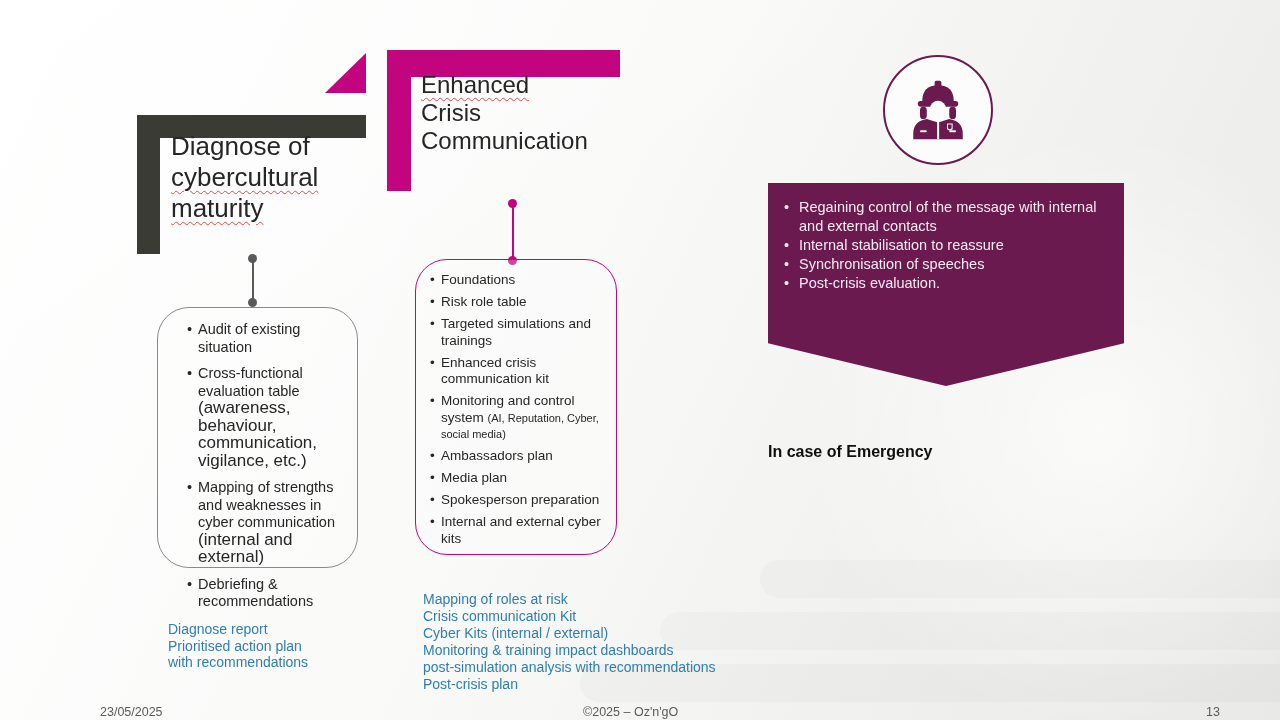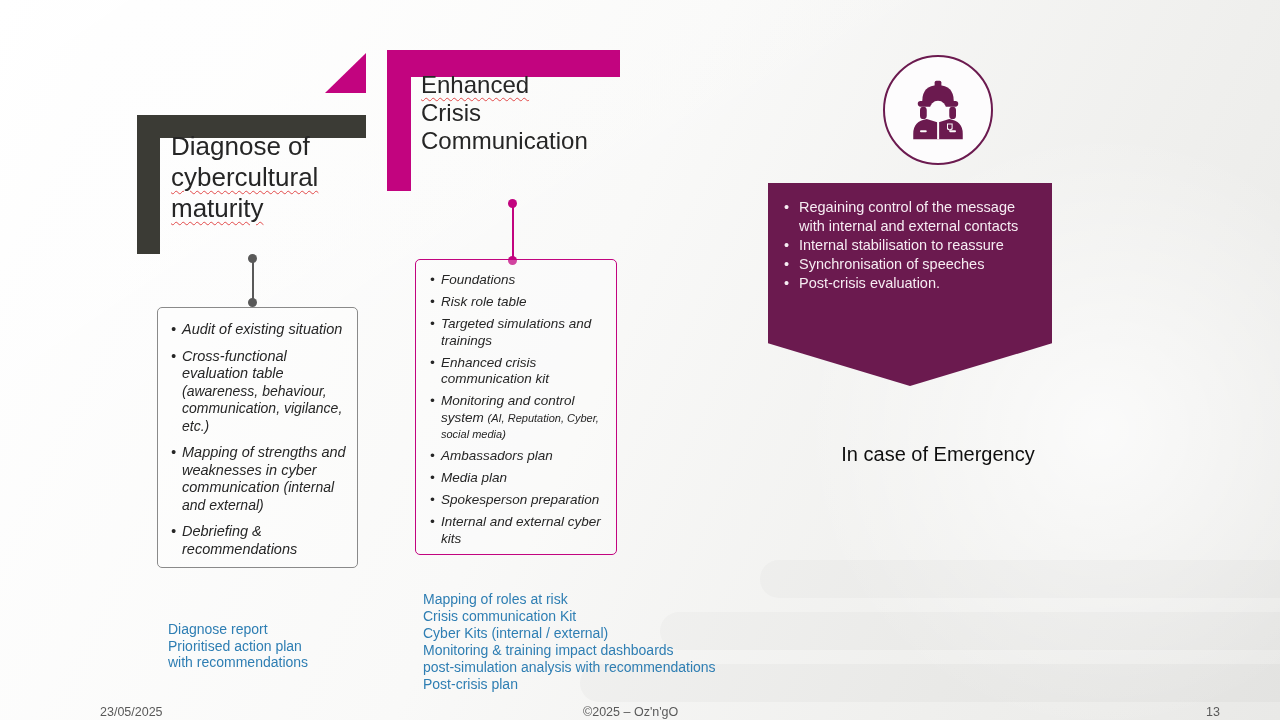"Regaining control of the message" .banner { width: 284px -> 356px }
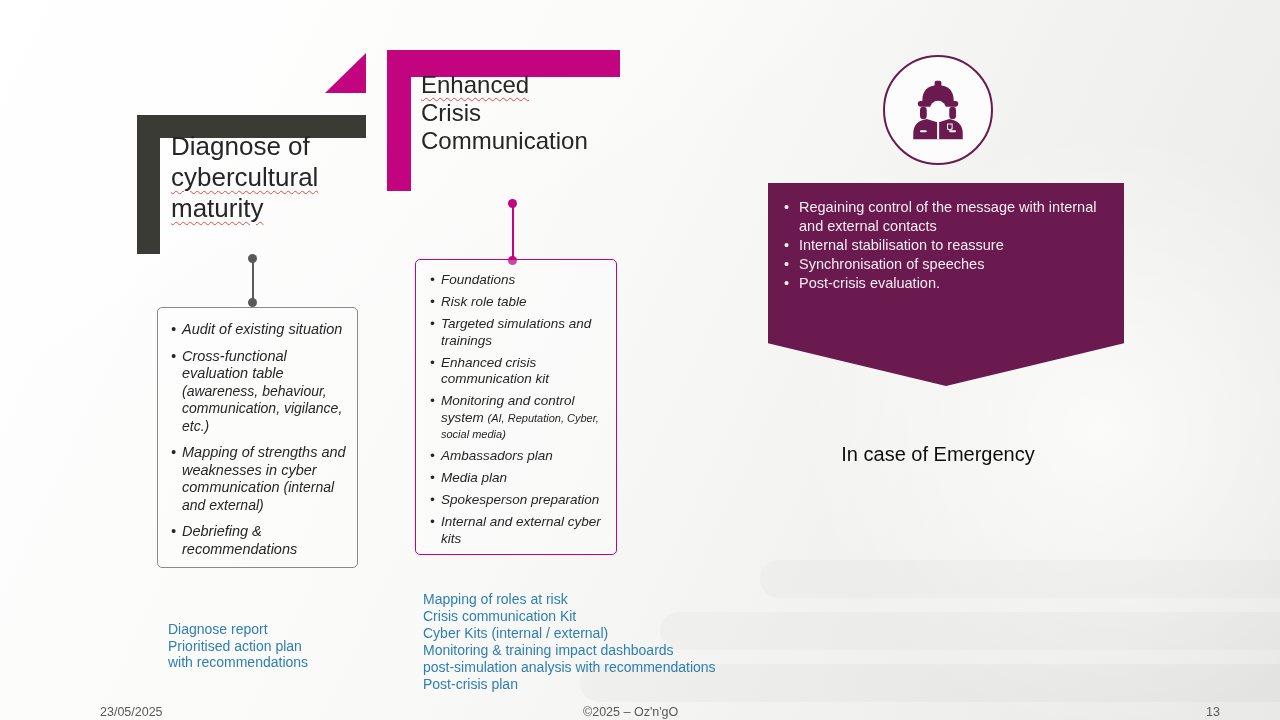"Foundations" .card { border-radius: 5px -> 32px; font-style: italic -> none }
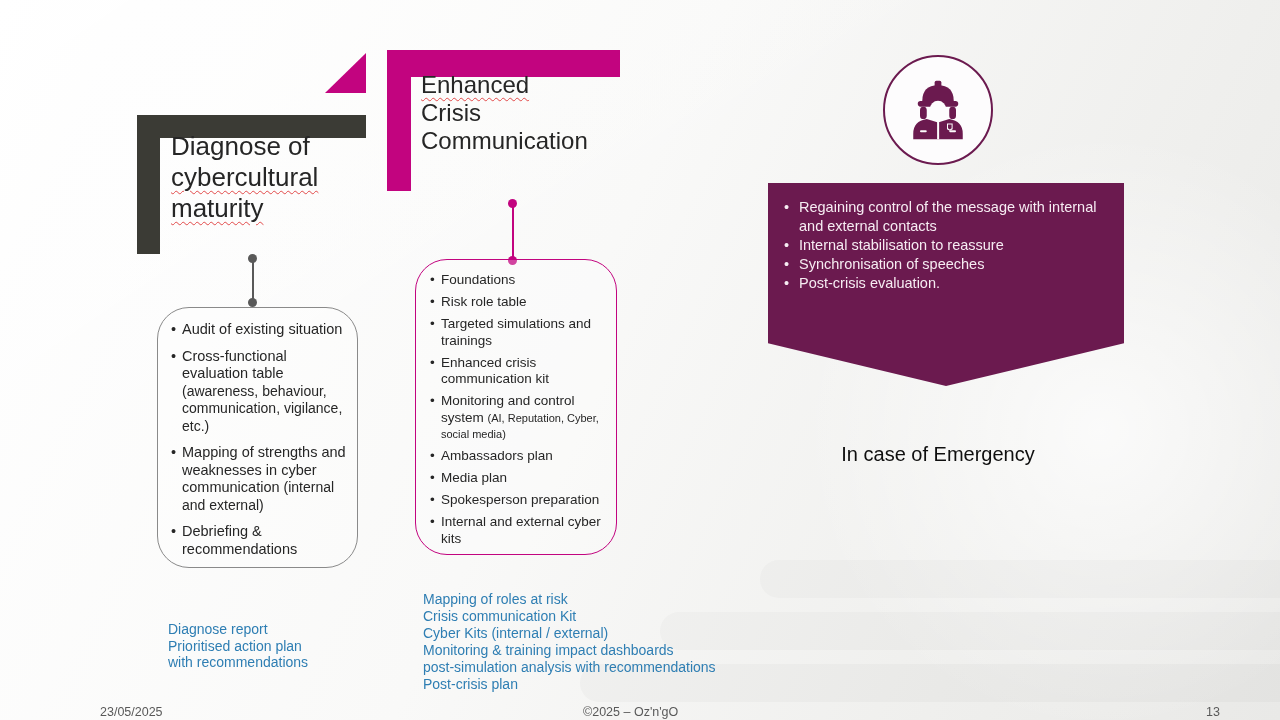"Audit of existing situation" .card-left { padding: 13px 9px 8px 13px -> 13px 9px 8px 29px }
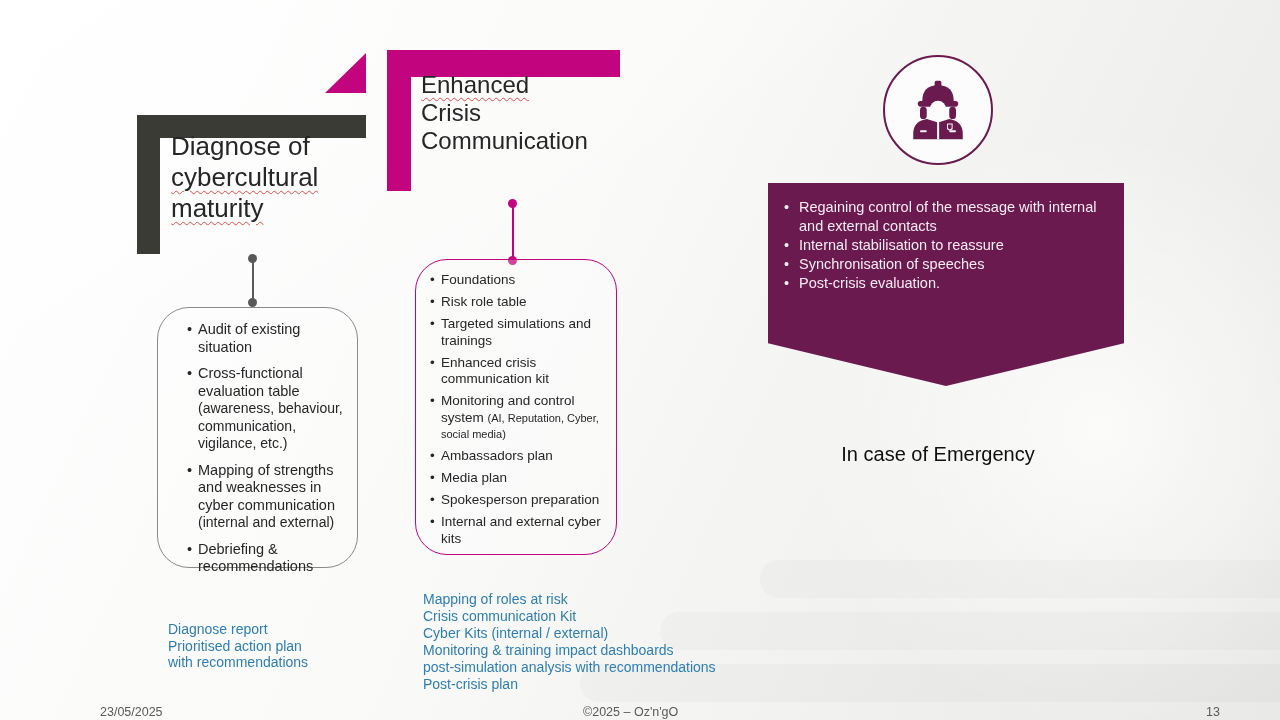"(awareness, behaviour, communication," .note { font-size: 14px -> 17px }
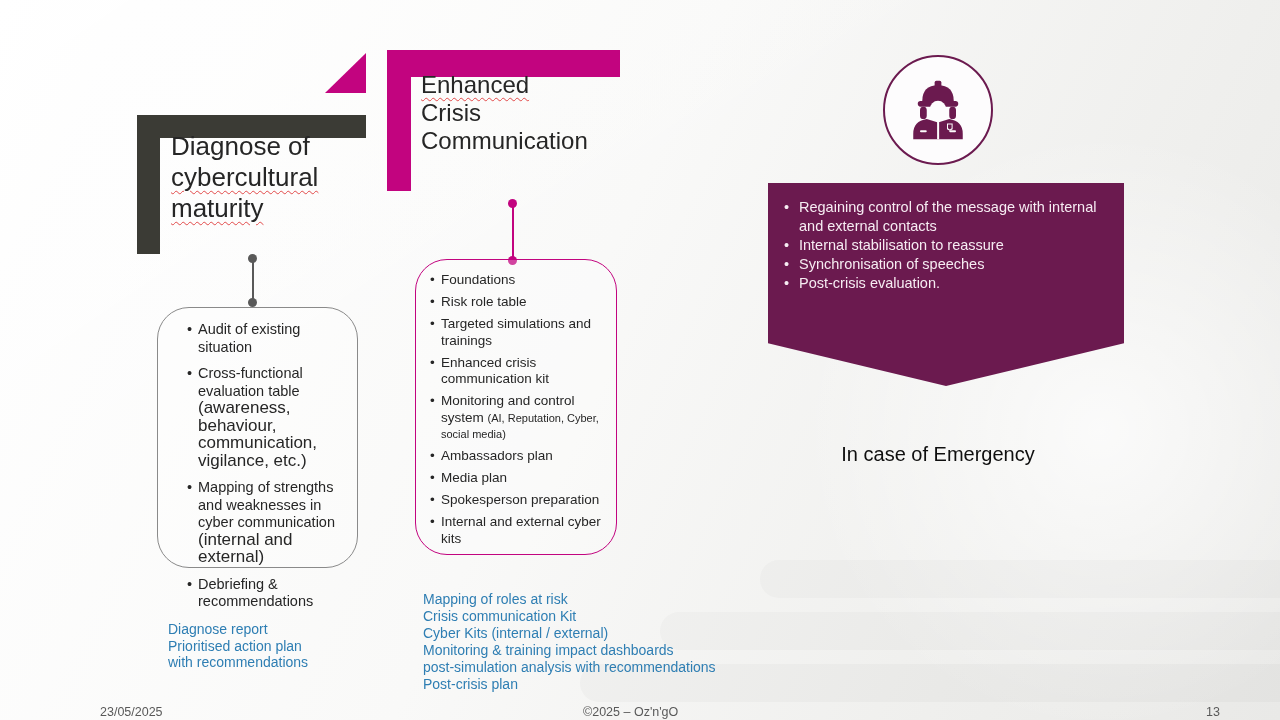"In case of Emergency" .caption { font-size: 20px -> 16px; font-weight: 400 -> 700; text-align: center -> left }
